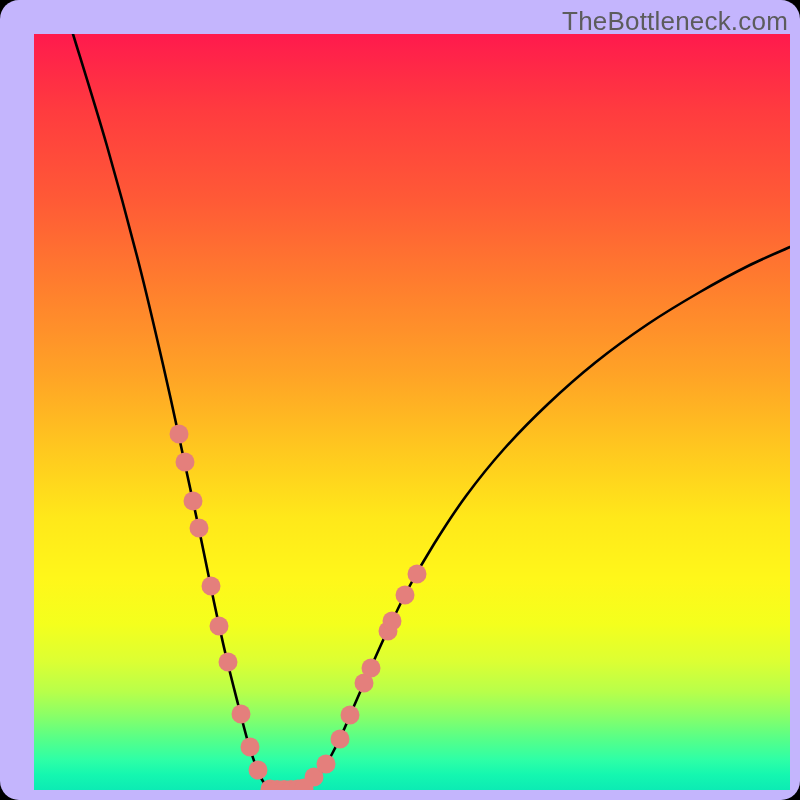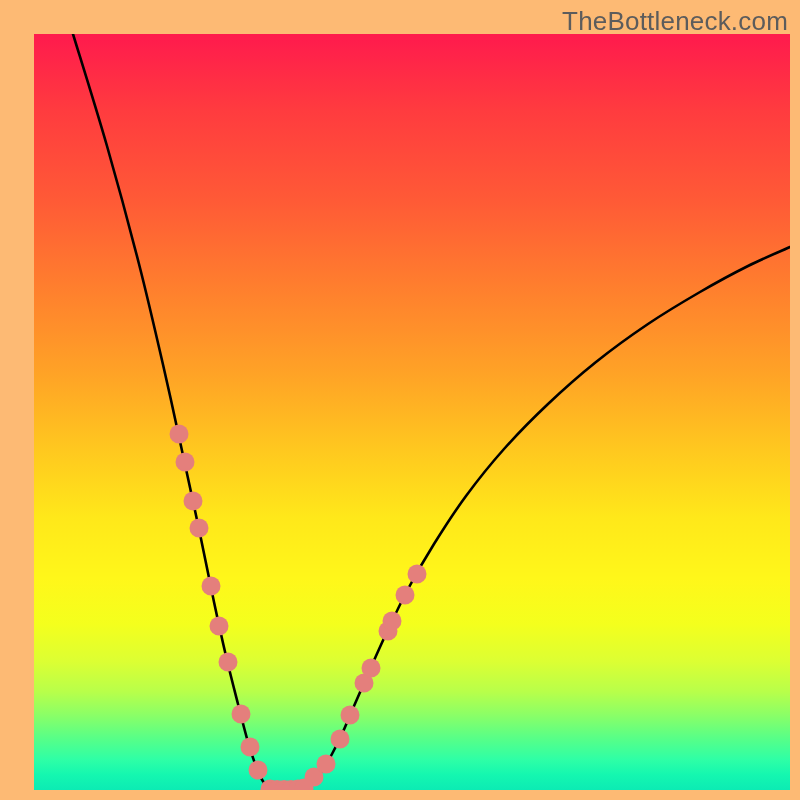"TheBottleneck.com" .frame { background: #fdba74 -> #c4b5fd; border-radius: none -> 19px }
